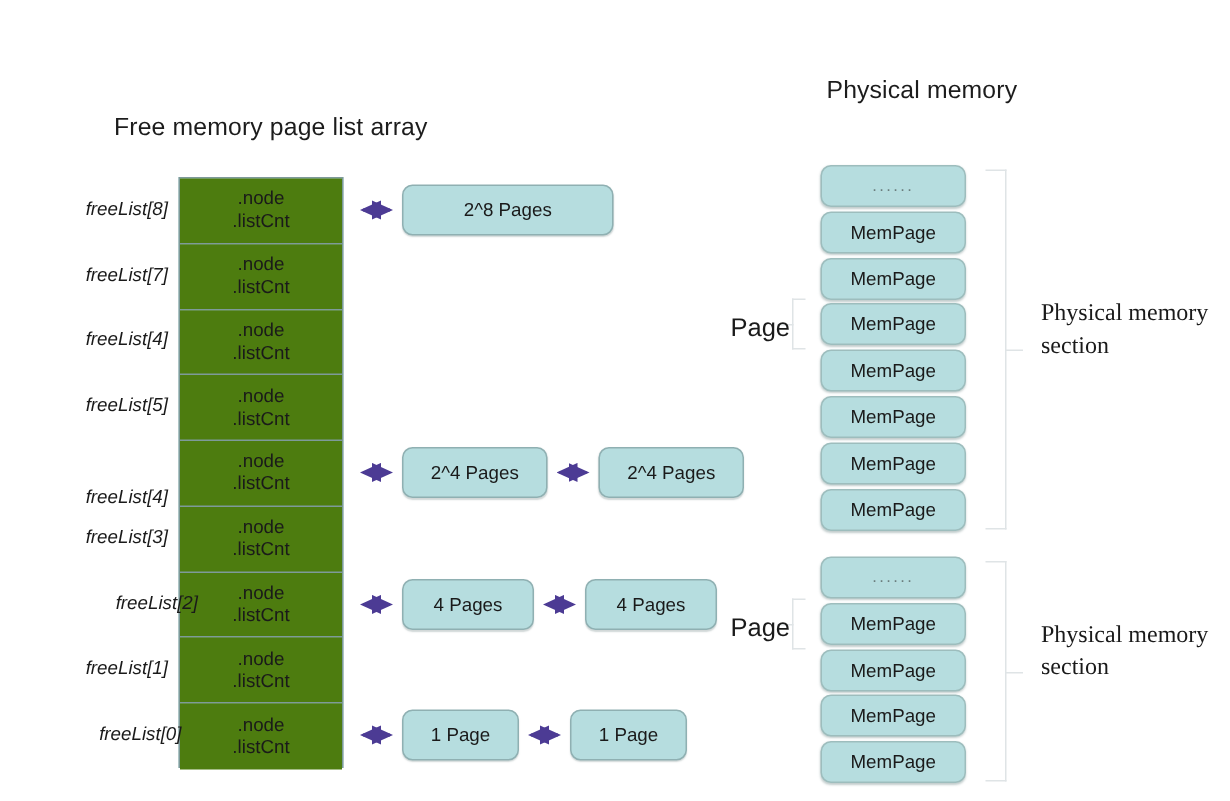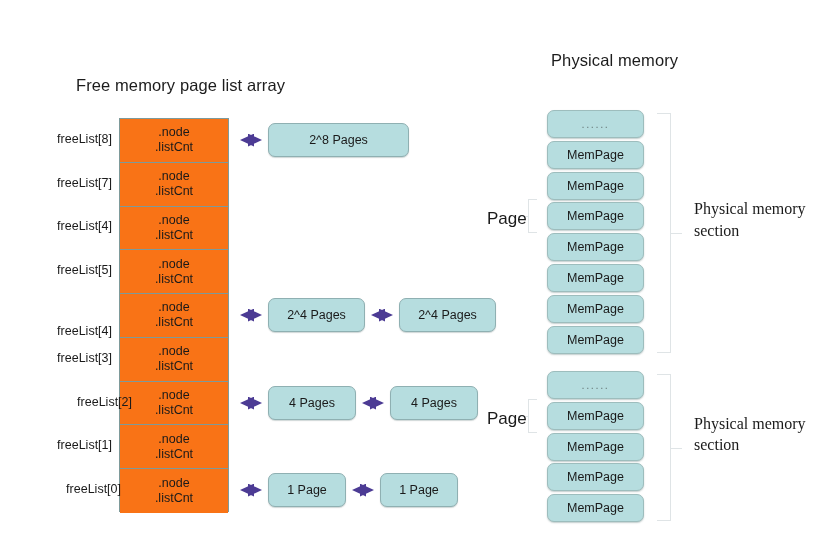"freeList[8]" .index-label { font-style: none -> italic }
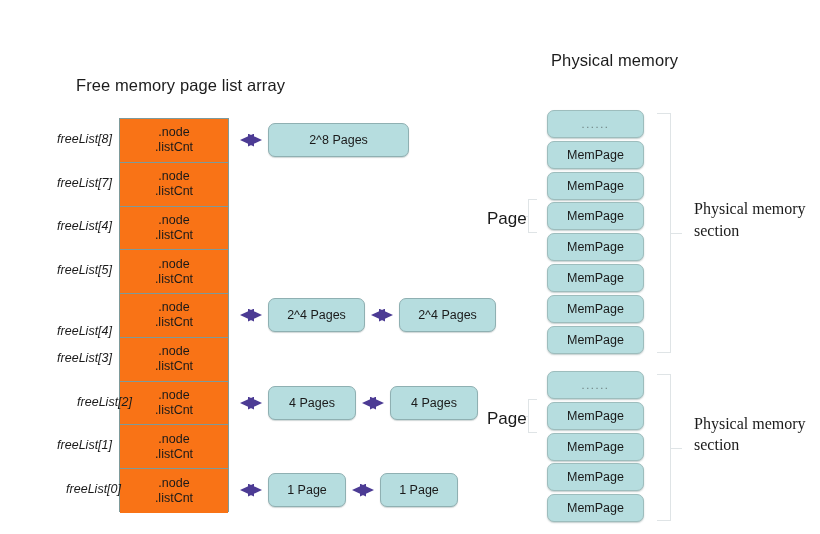".node" .array-cell { background: #f97316 -> #4d7c0f }
